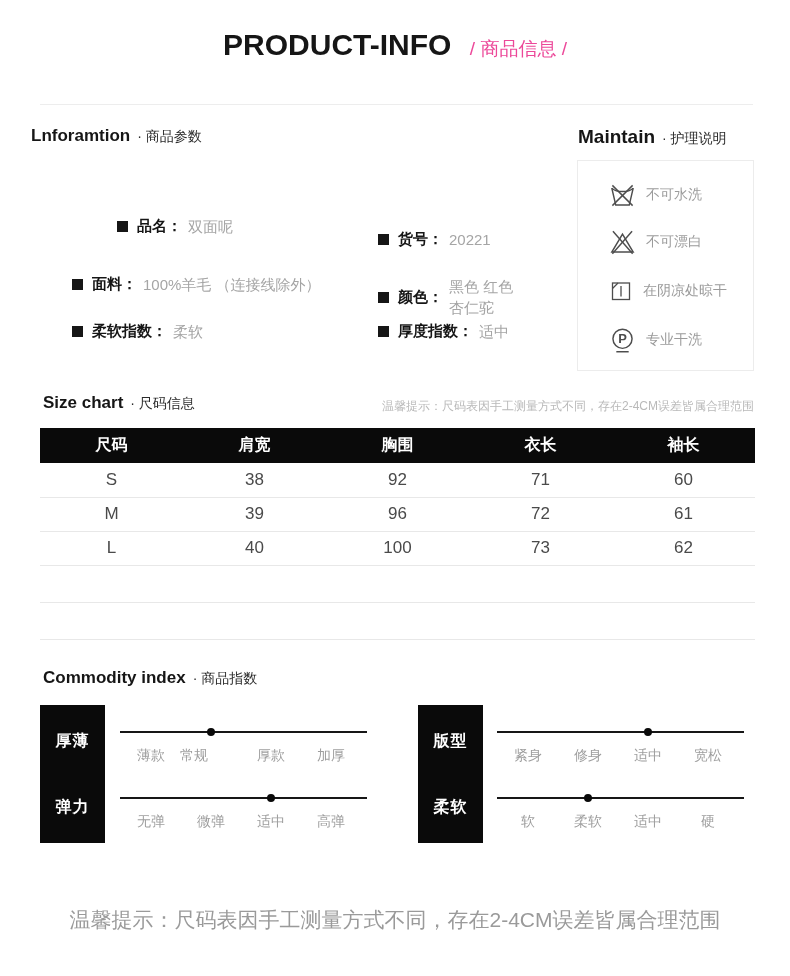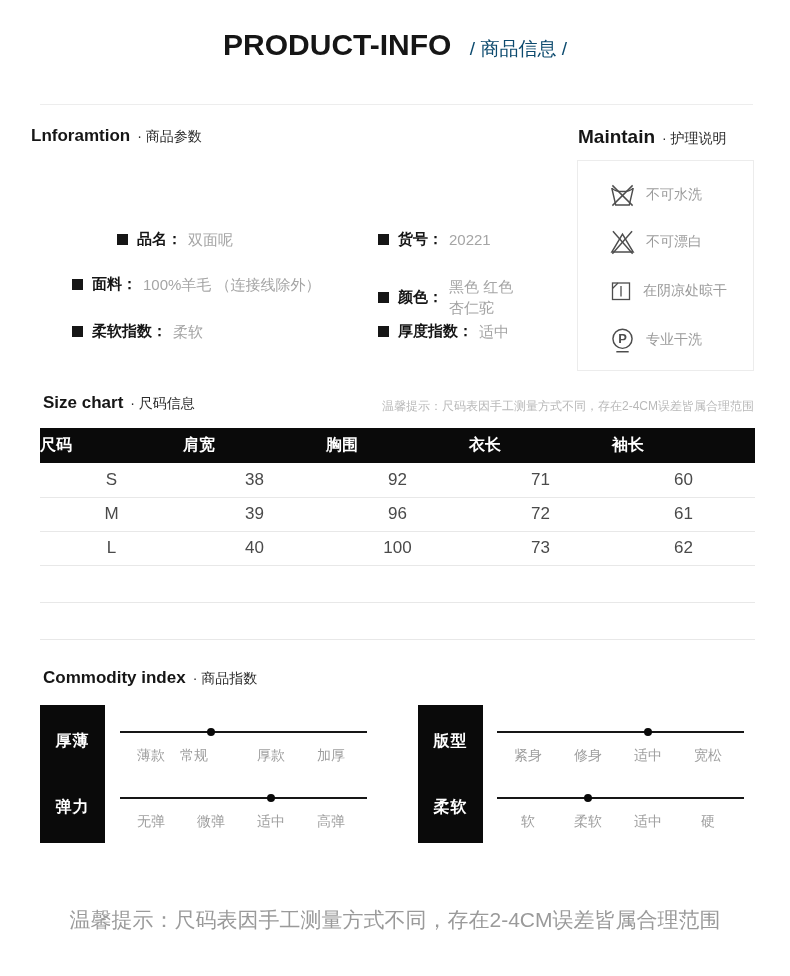"/ 商品信息 /" .hdr-zh { color: #0c4a6e -> #ec4899 }
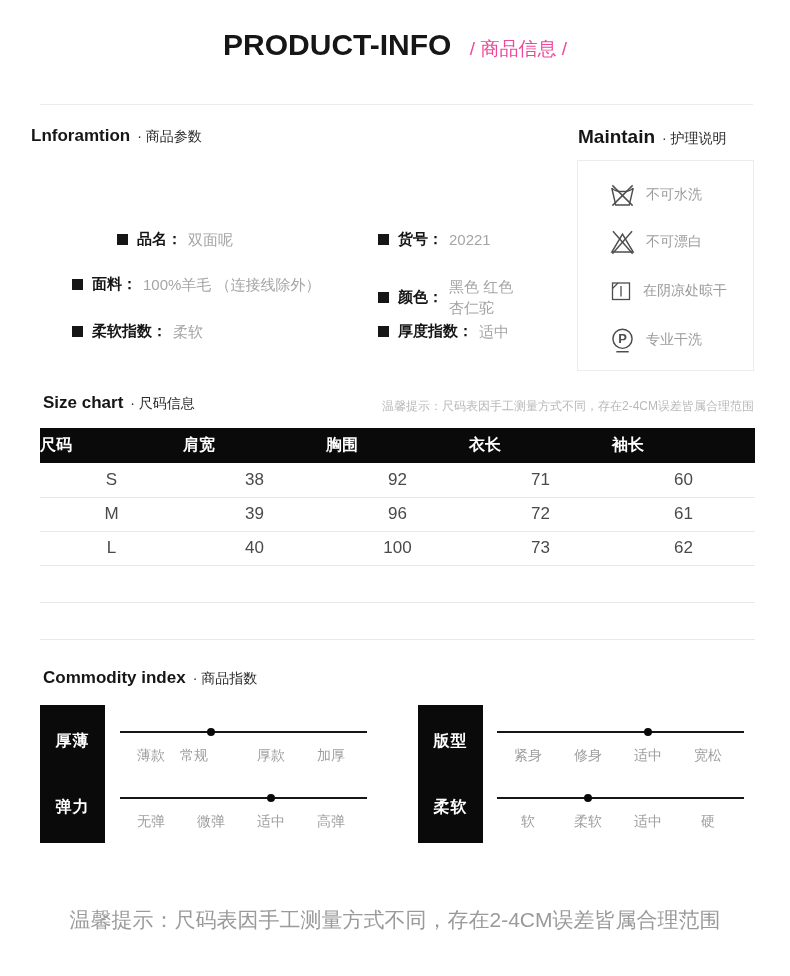"品名：" #param-l1 { top: 229px -> 216px }
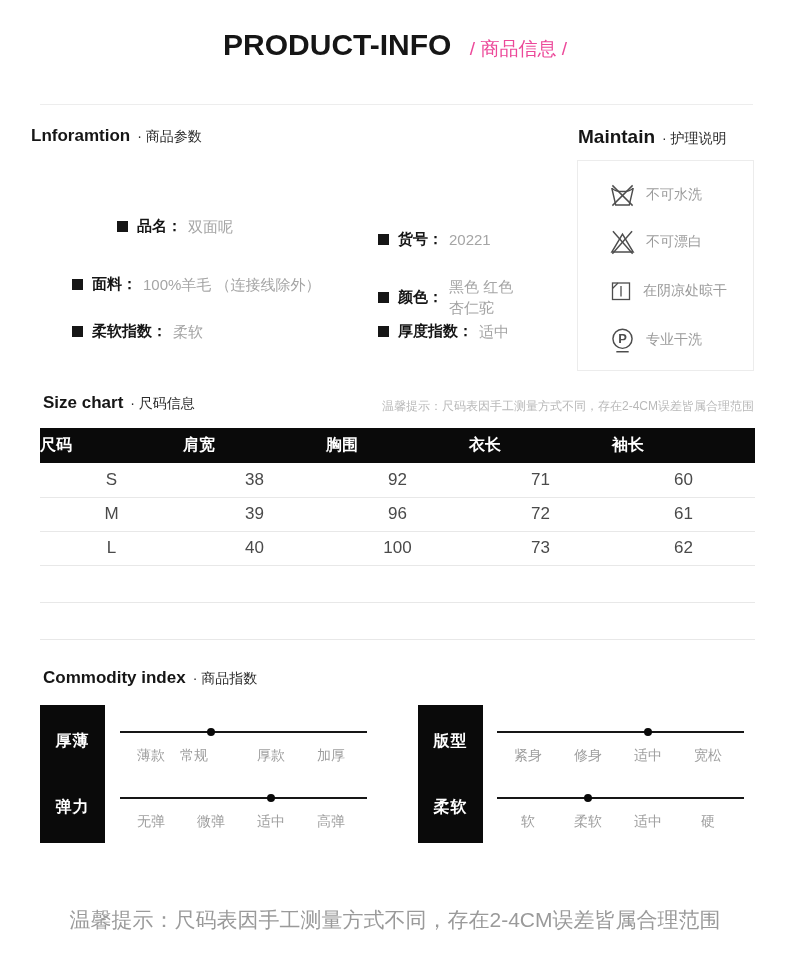"尺码" table.size th { text-align: left -> center }
